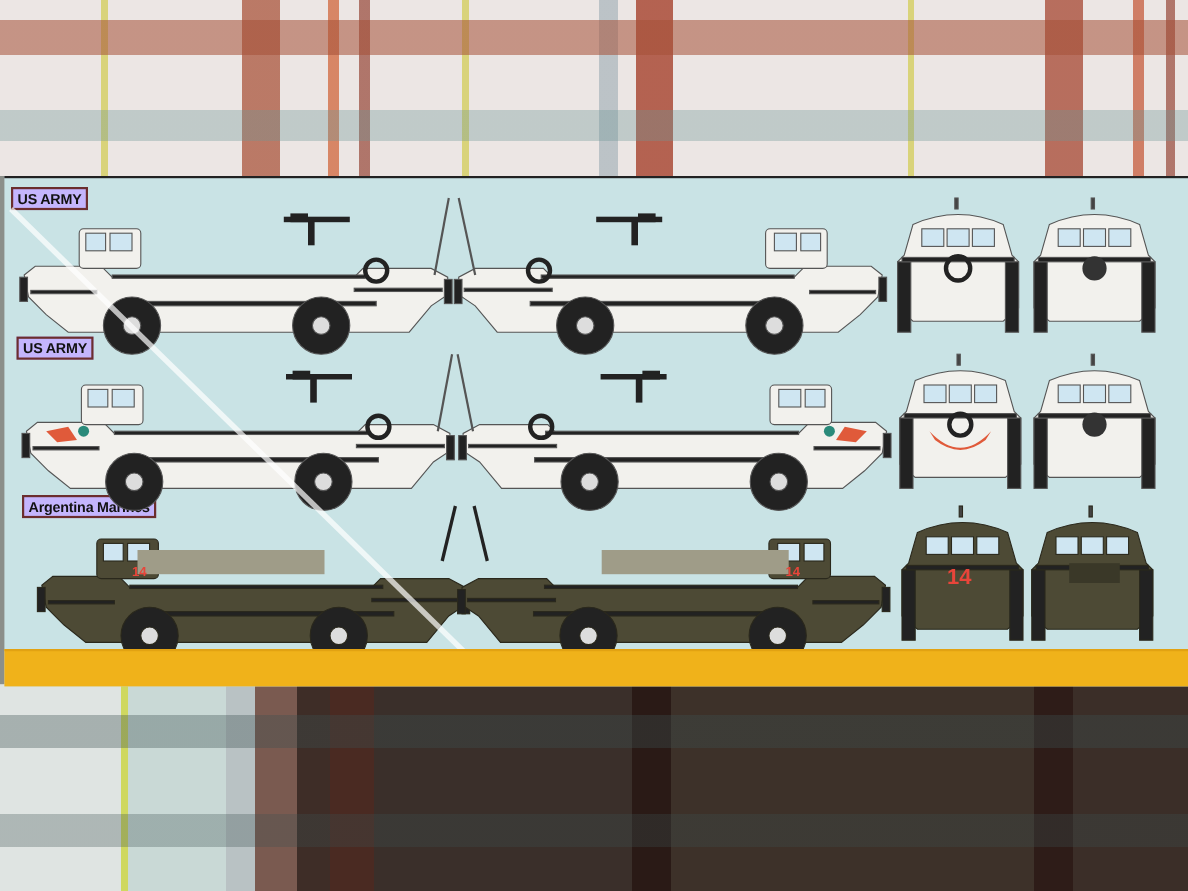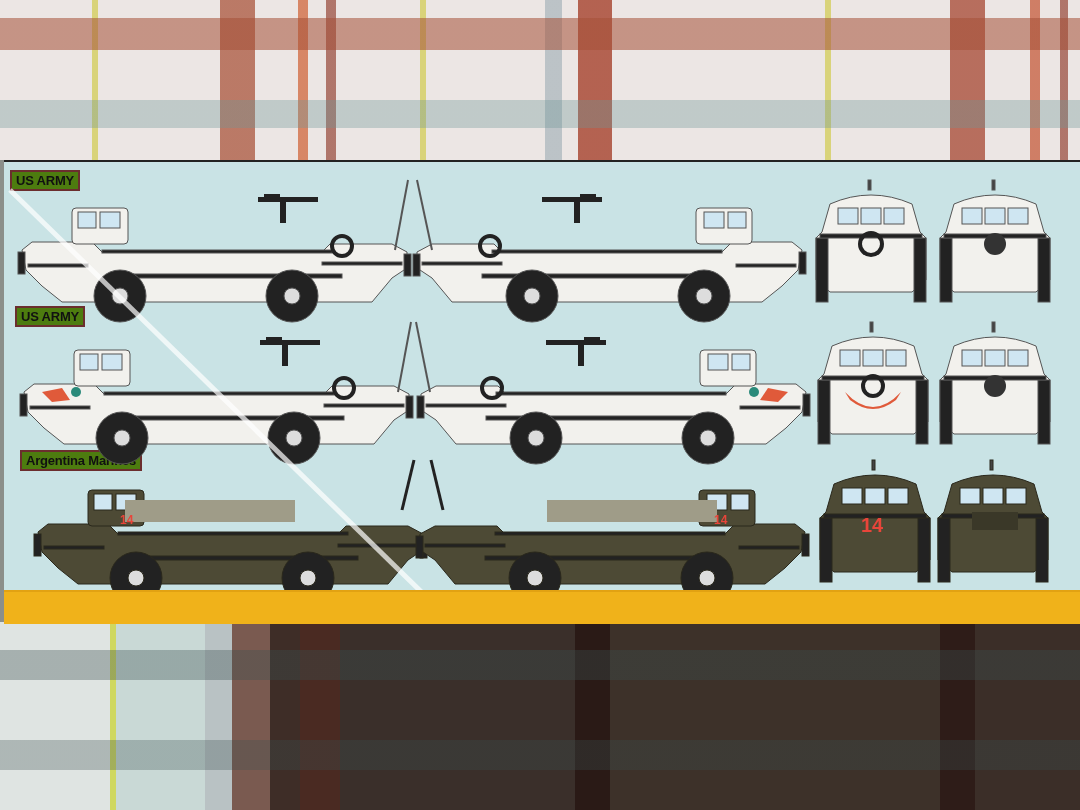"US ARMY" .label { background: #4d7c0f -> #c4b5fd }
